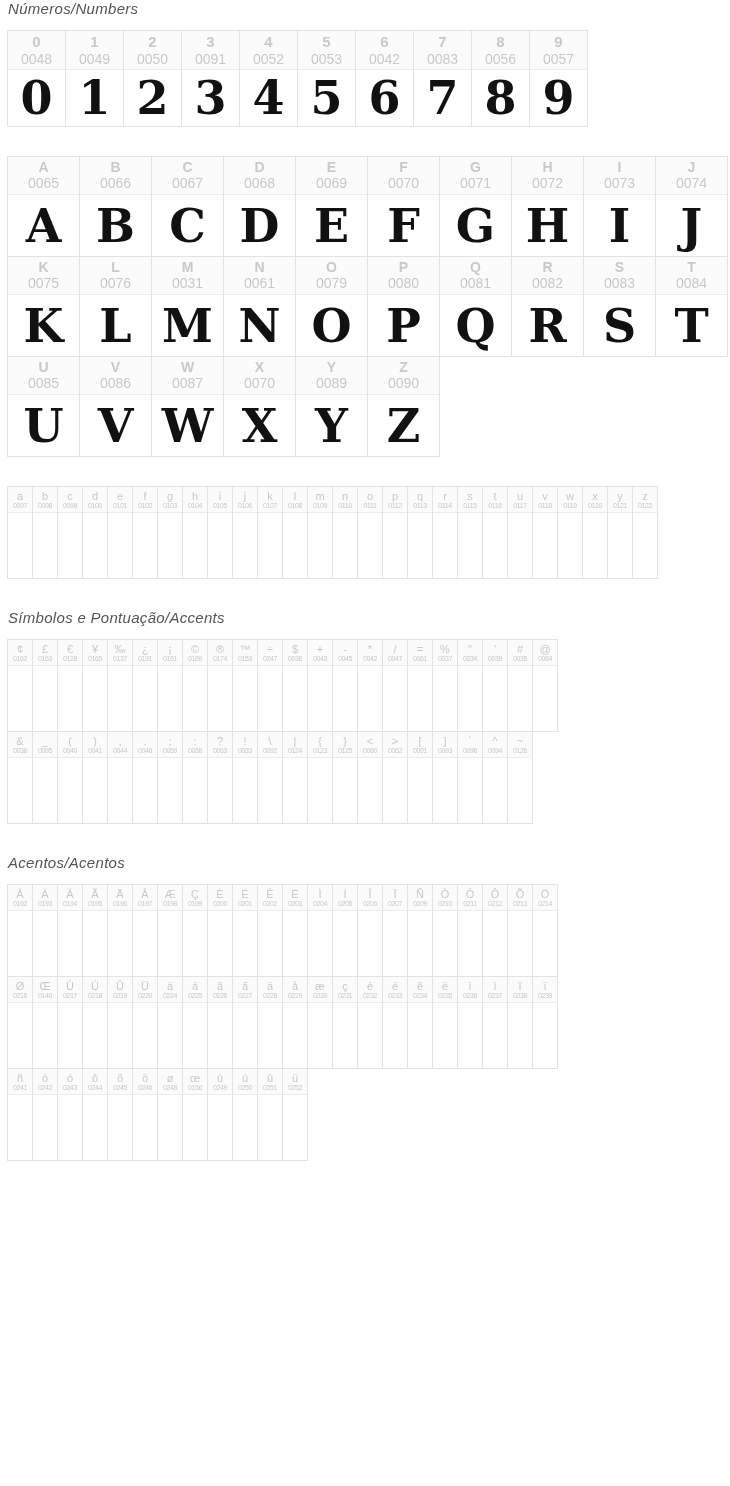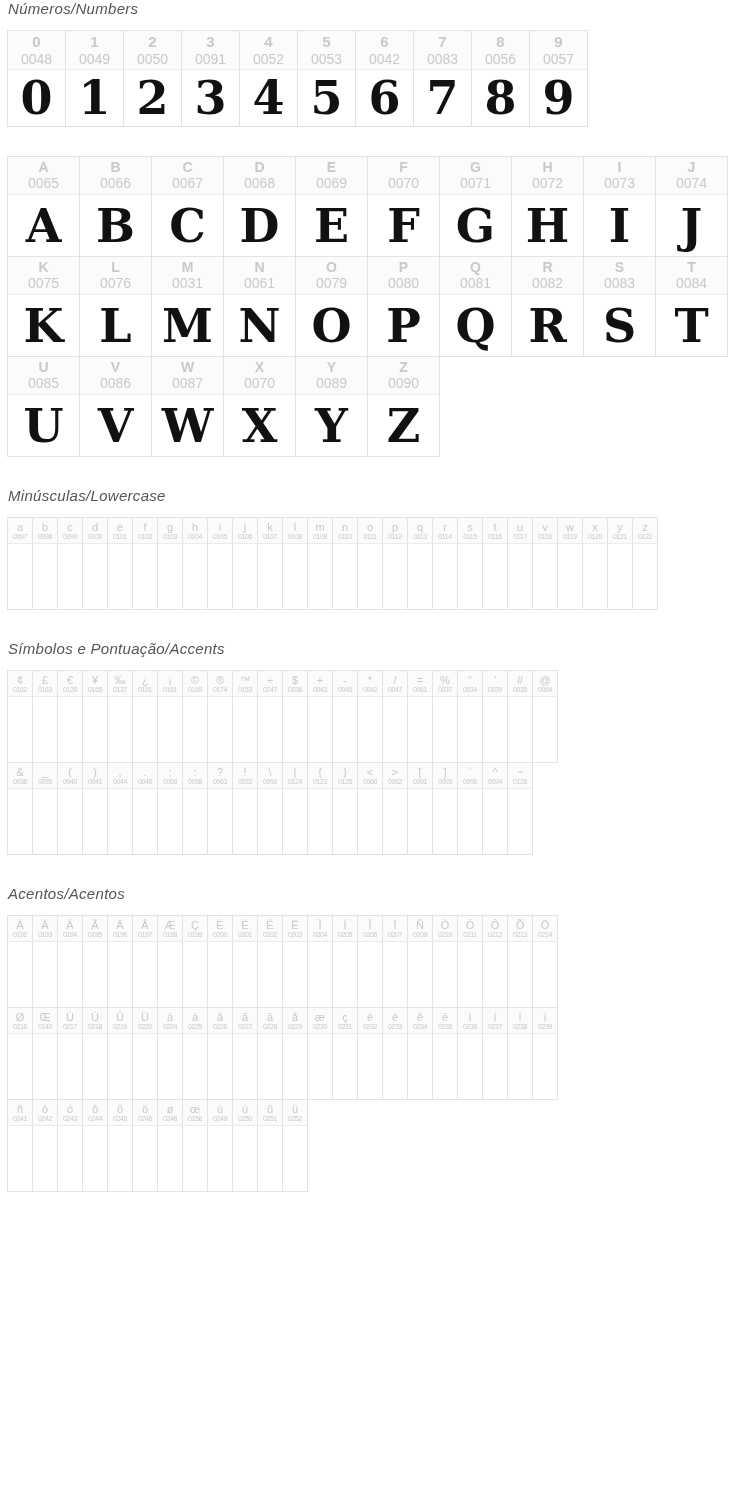"Minúsculas/Lowercase" div.section-title { html: <div>Minúsculas/Lowercase</div> -> none }
